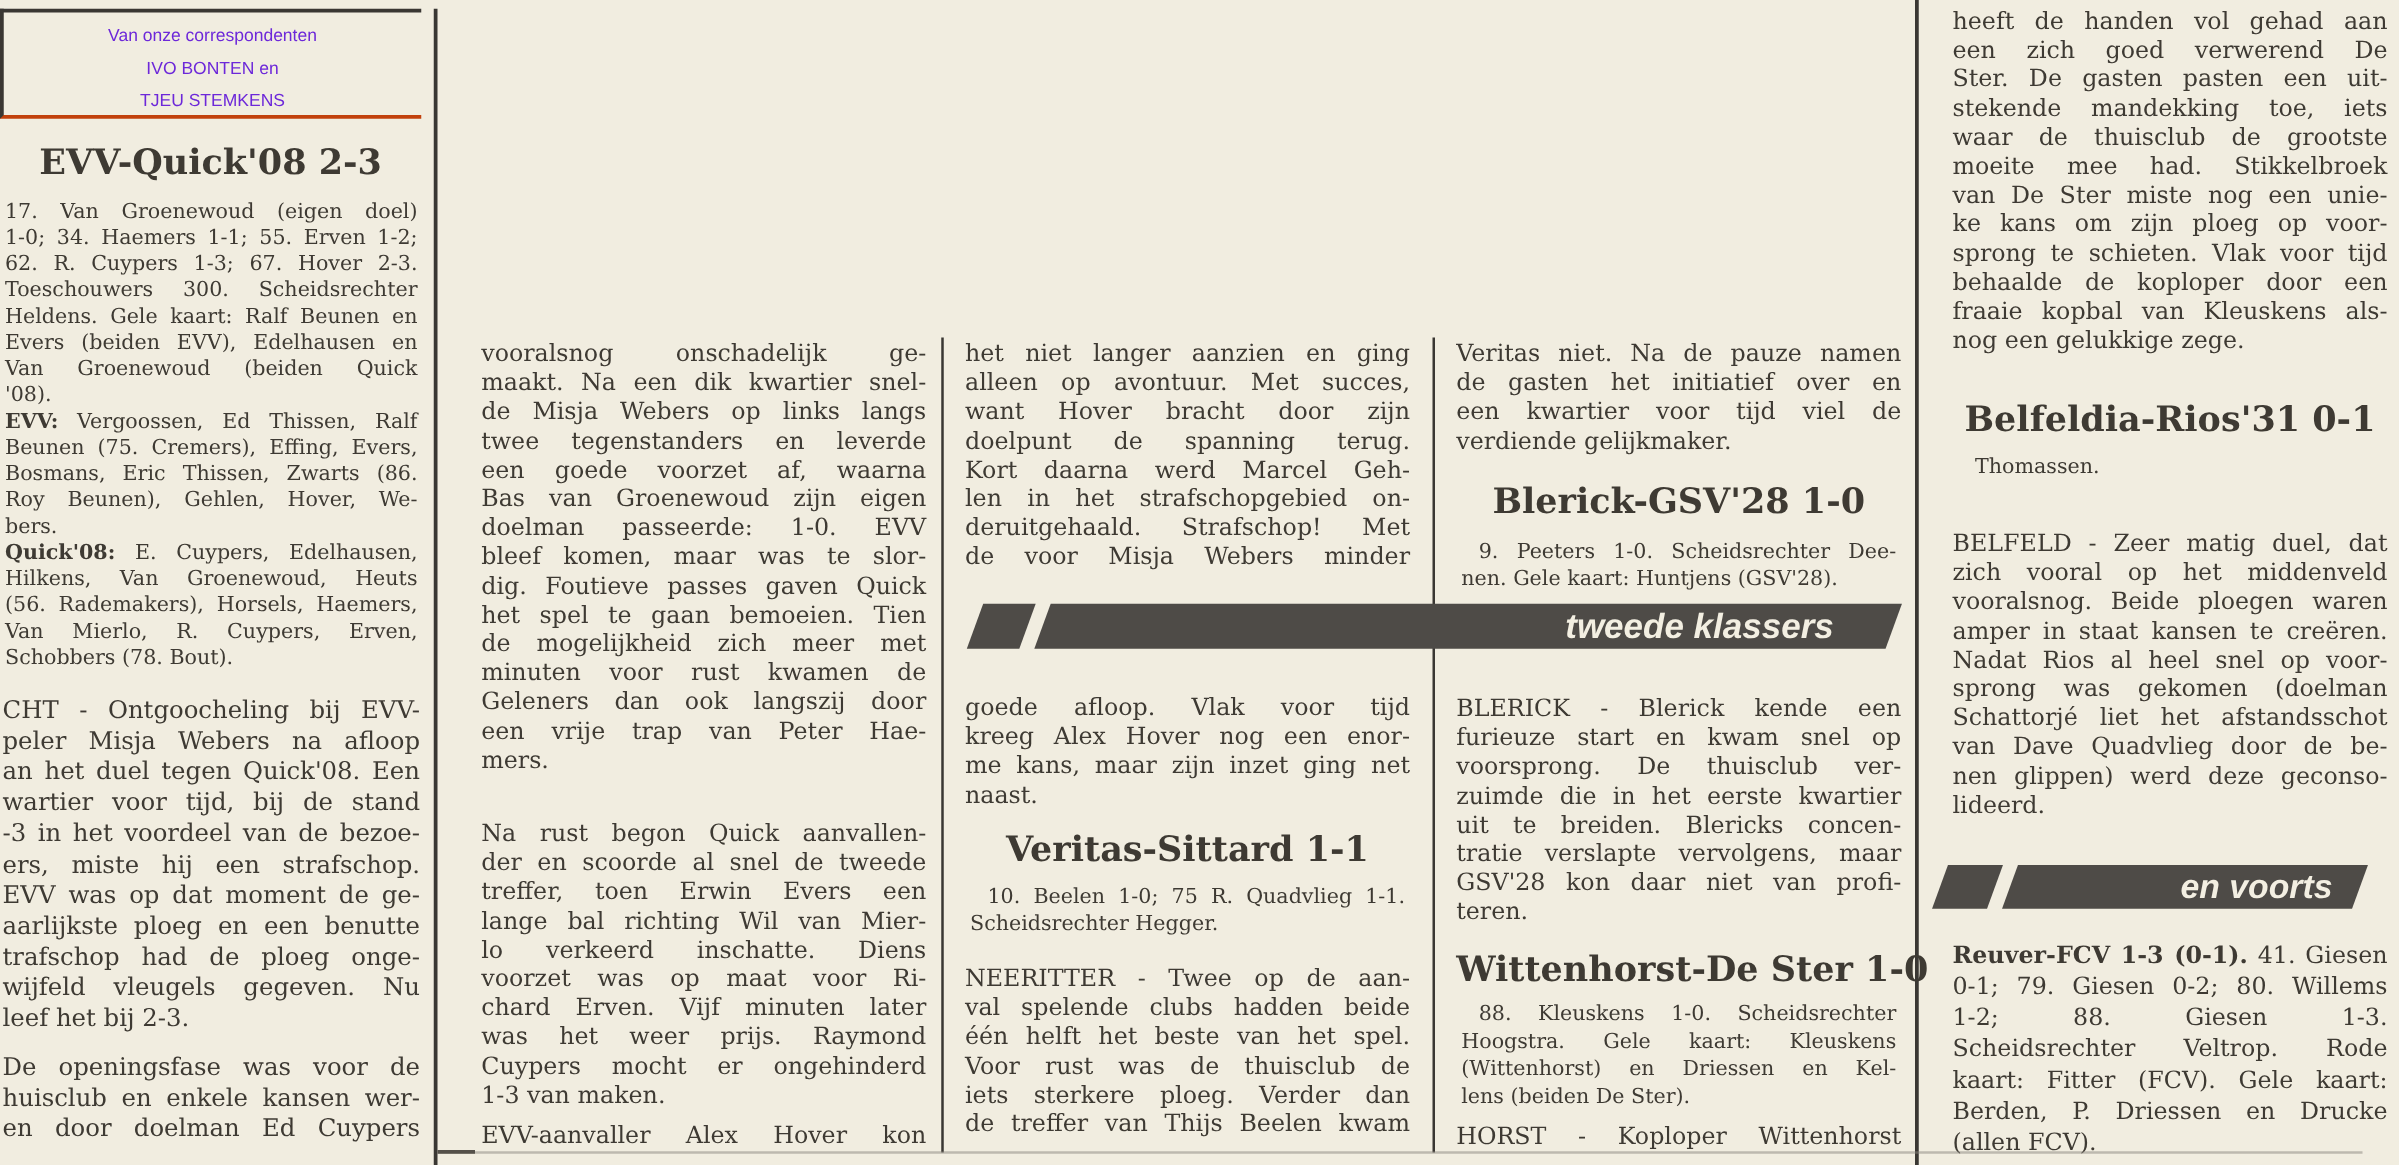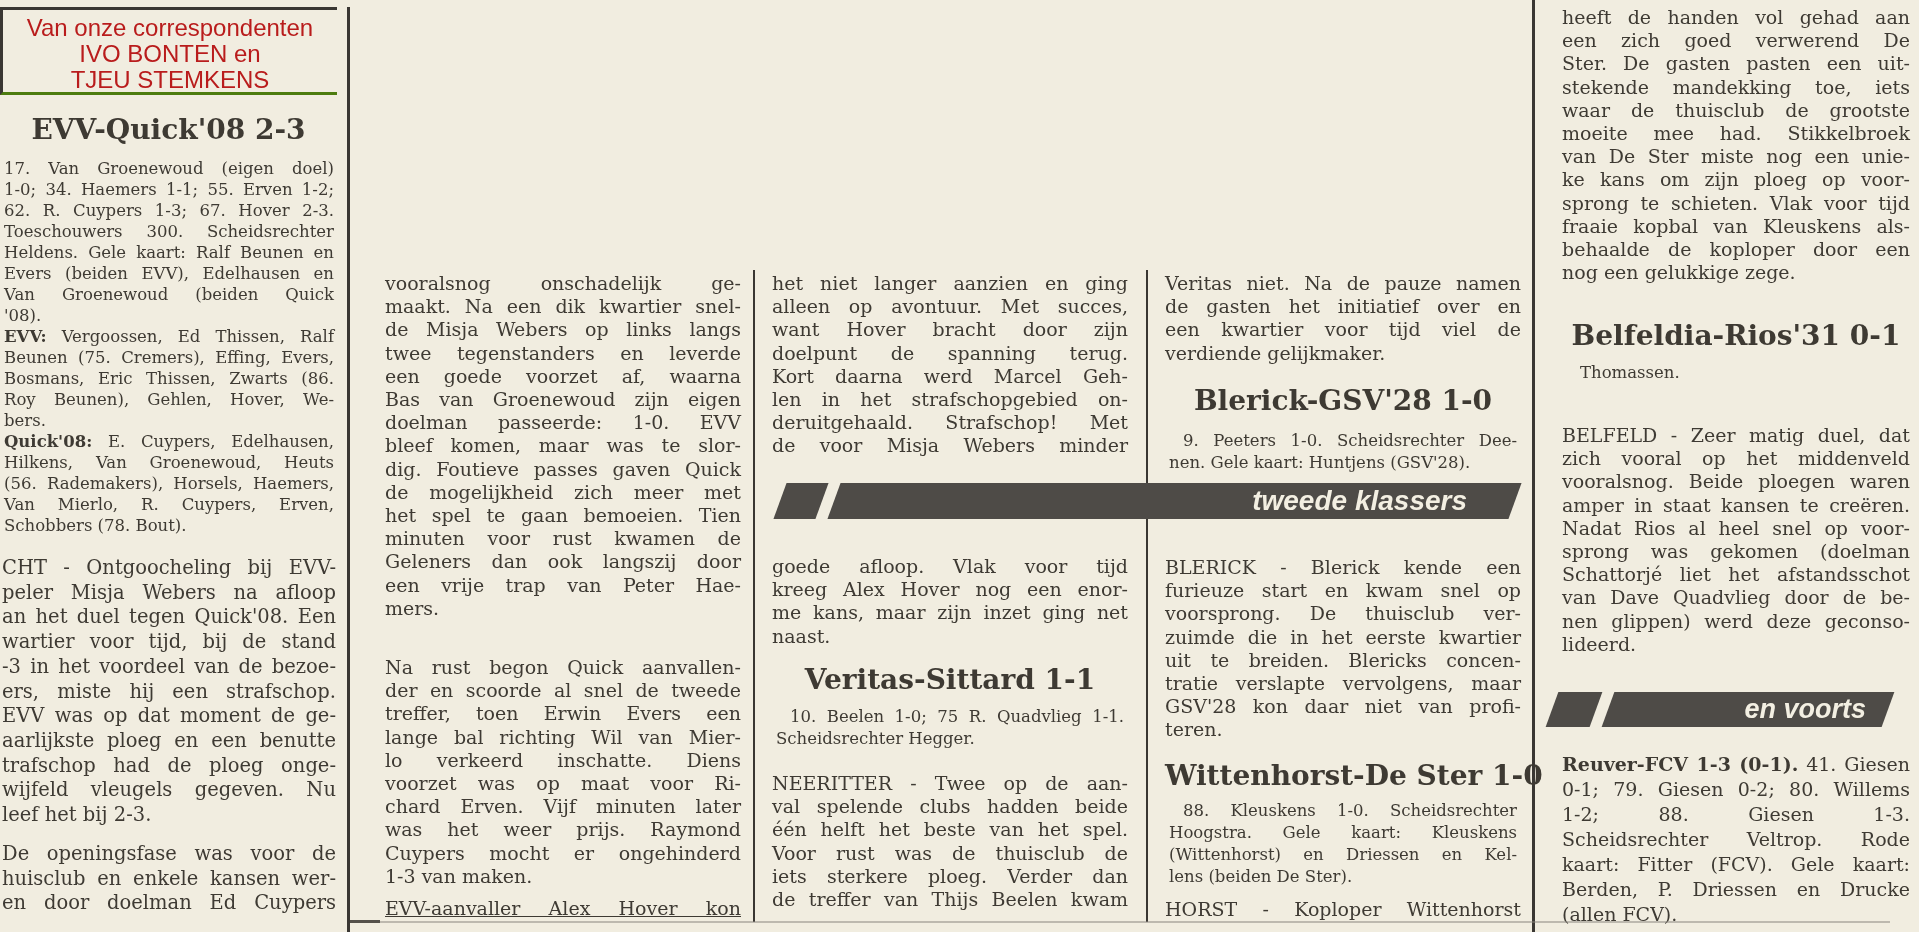"Van onze correspondenten" #corrbox { border-bottom: 3px solid #4d7c0f -> 3px solid #c2410c; color: #b91c1c -> #6d28d9; font-size: 24px -> 14px }
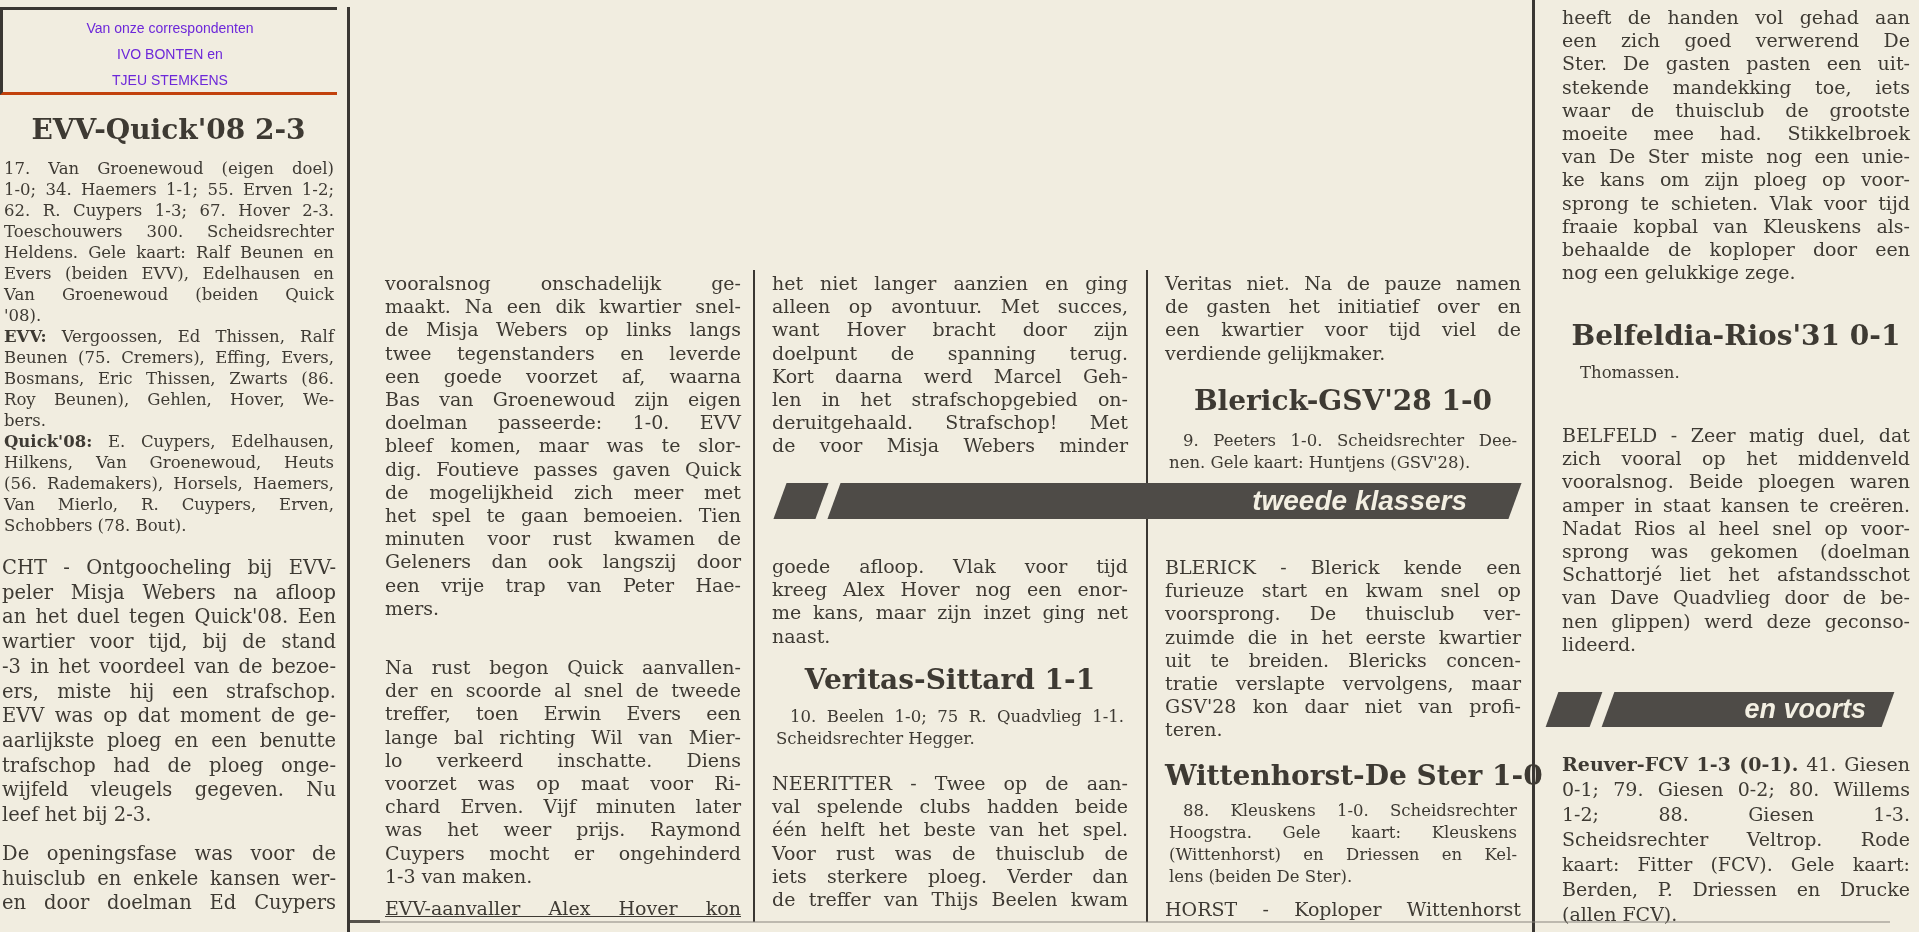"fraaie kopbal van Kleuskens als-" div.ln { order: before "behaalde de koploper door een" -> after "behaalde de koploper door een" }
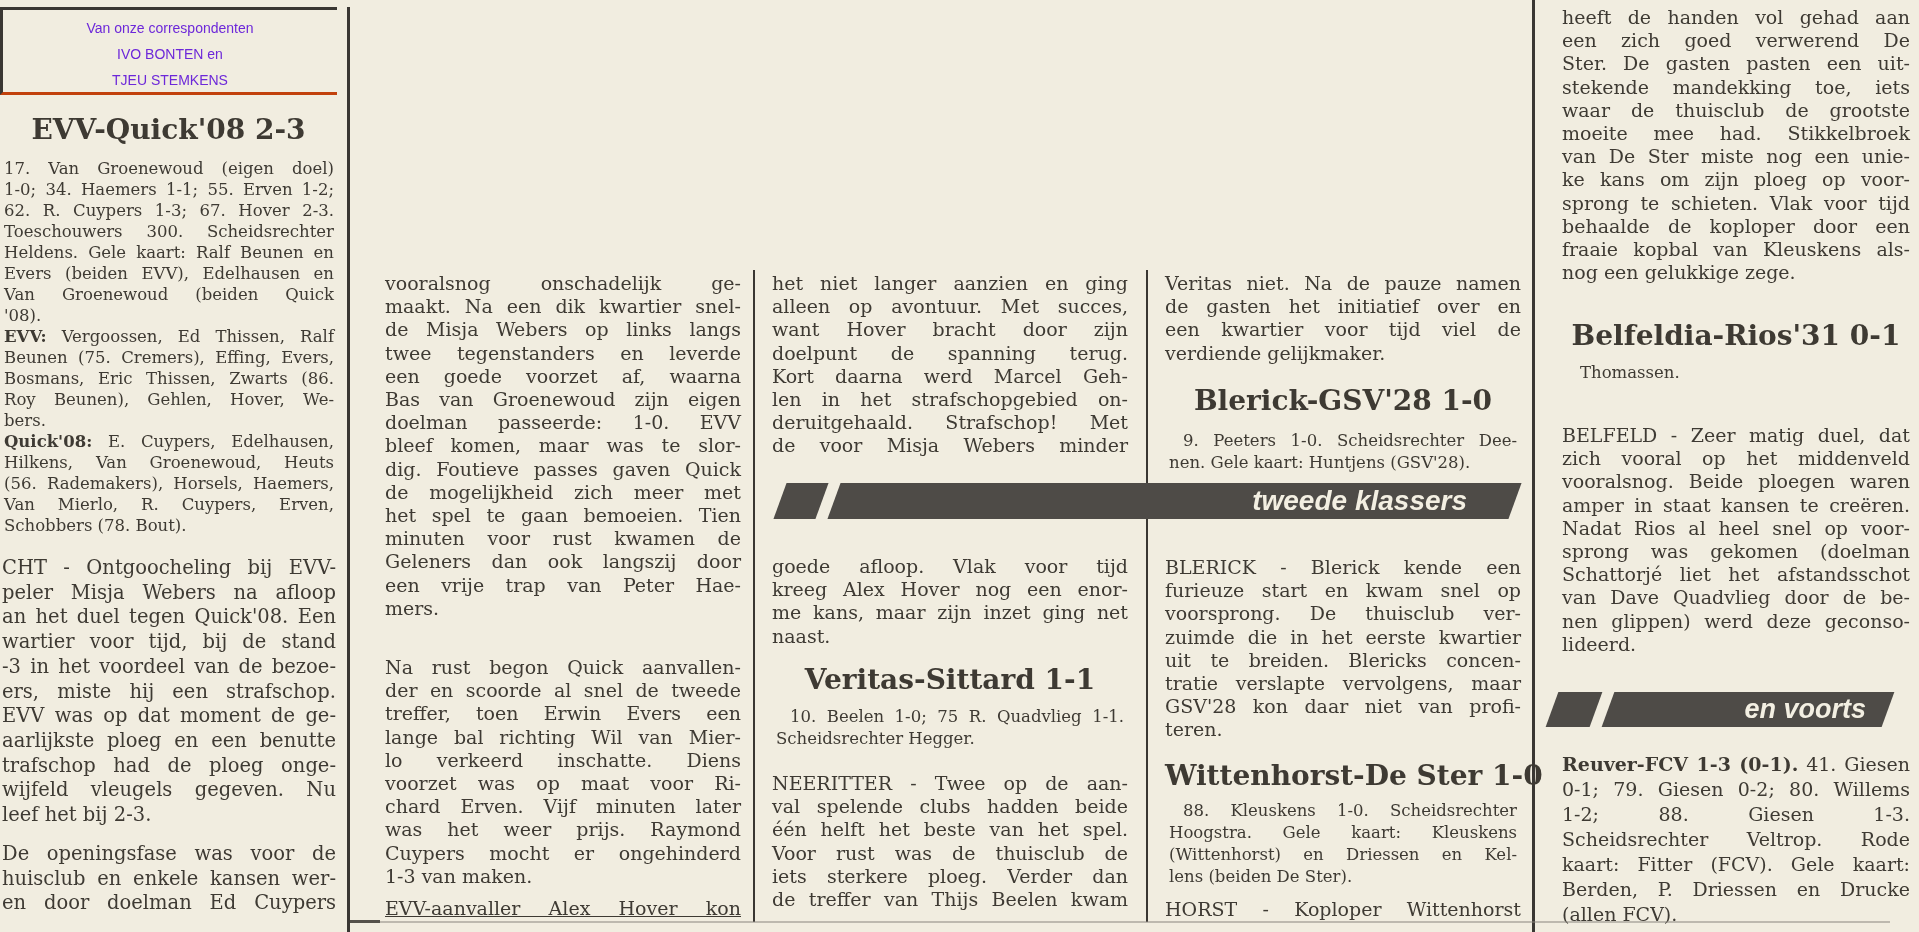"de mogelijkheid zich meer met" div.ln { order: before "het spel te gaan bemoeien." -> after "het spel te gaan bemoeien." }
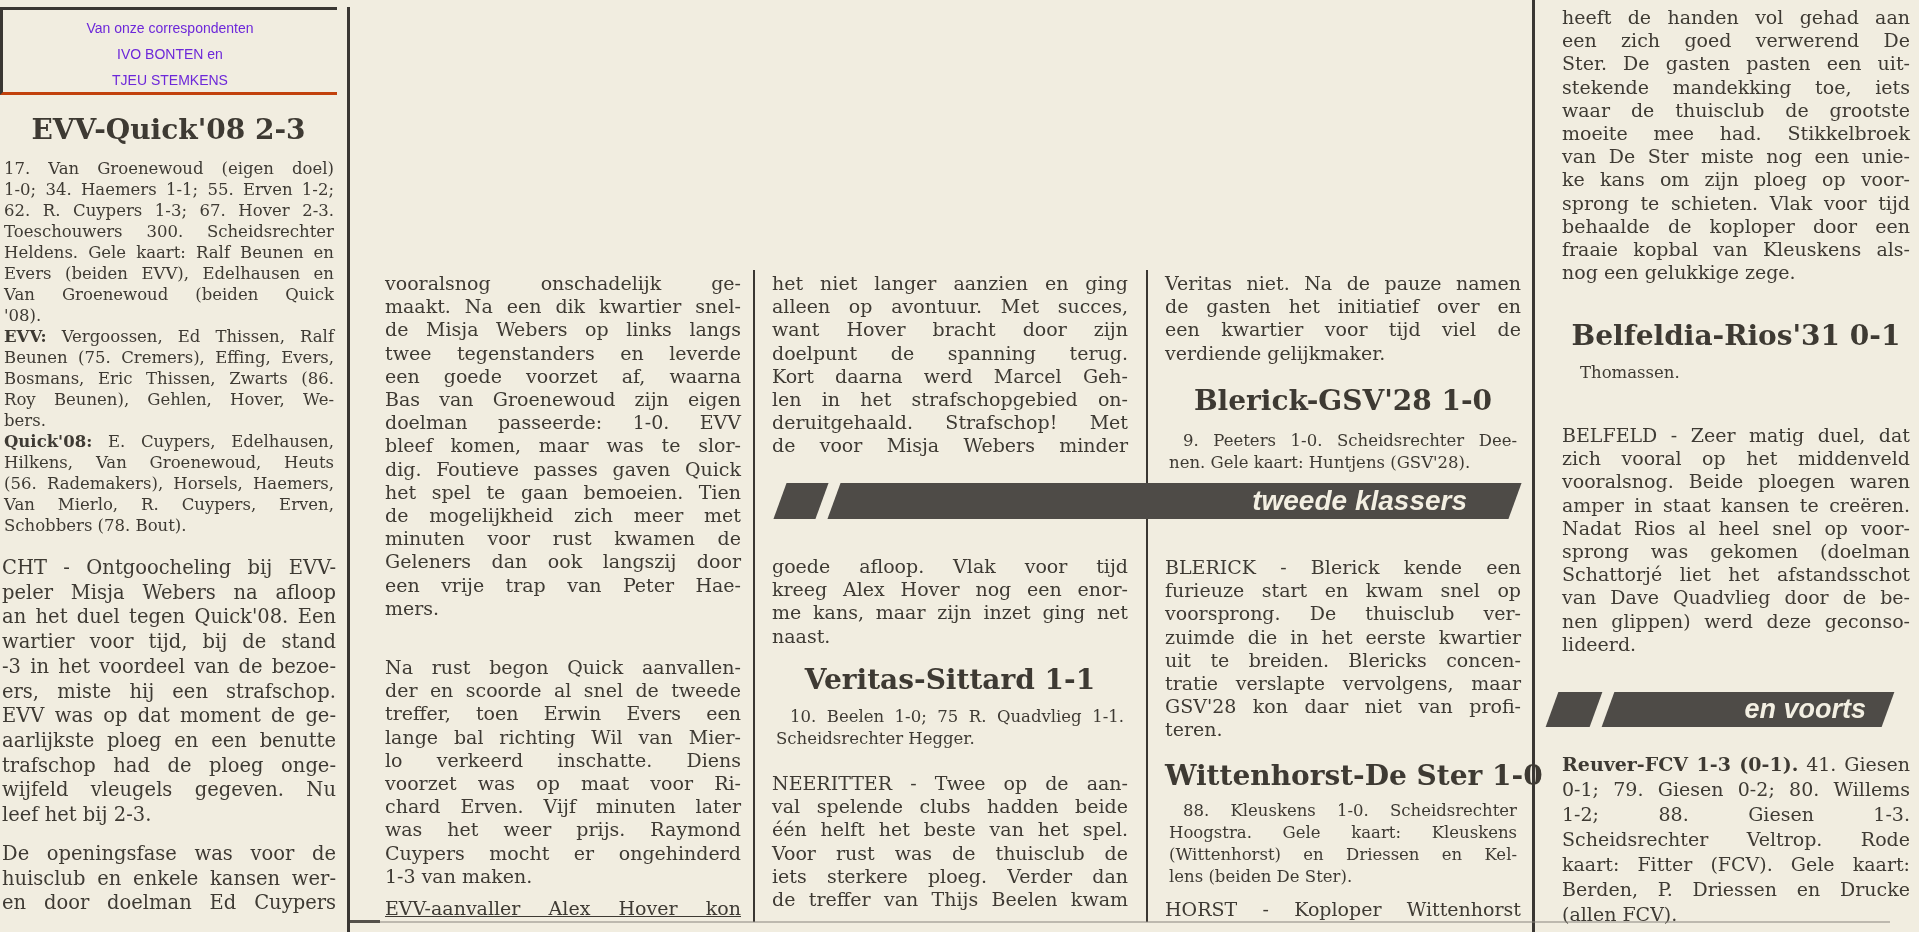"EVV-aanvaller Alex Hover kon" div.lines { text-decoration: underline -> none }
